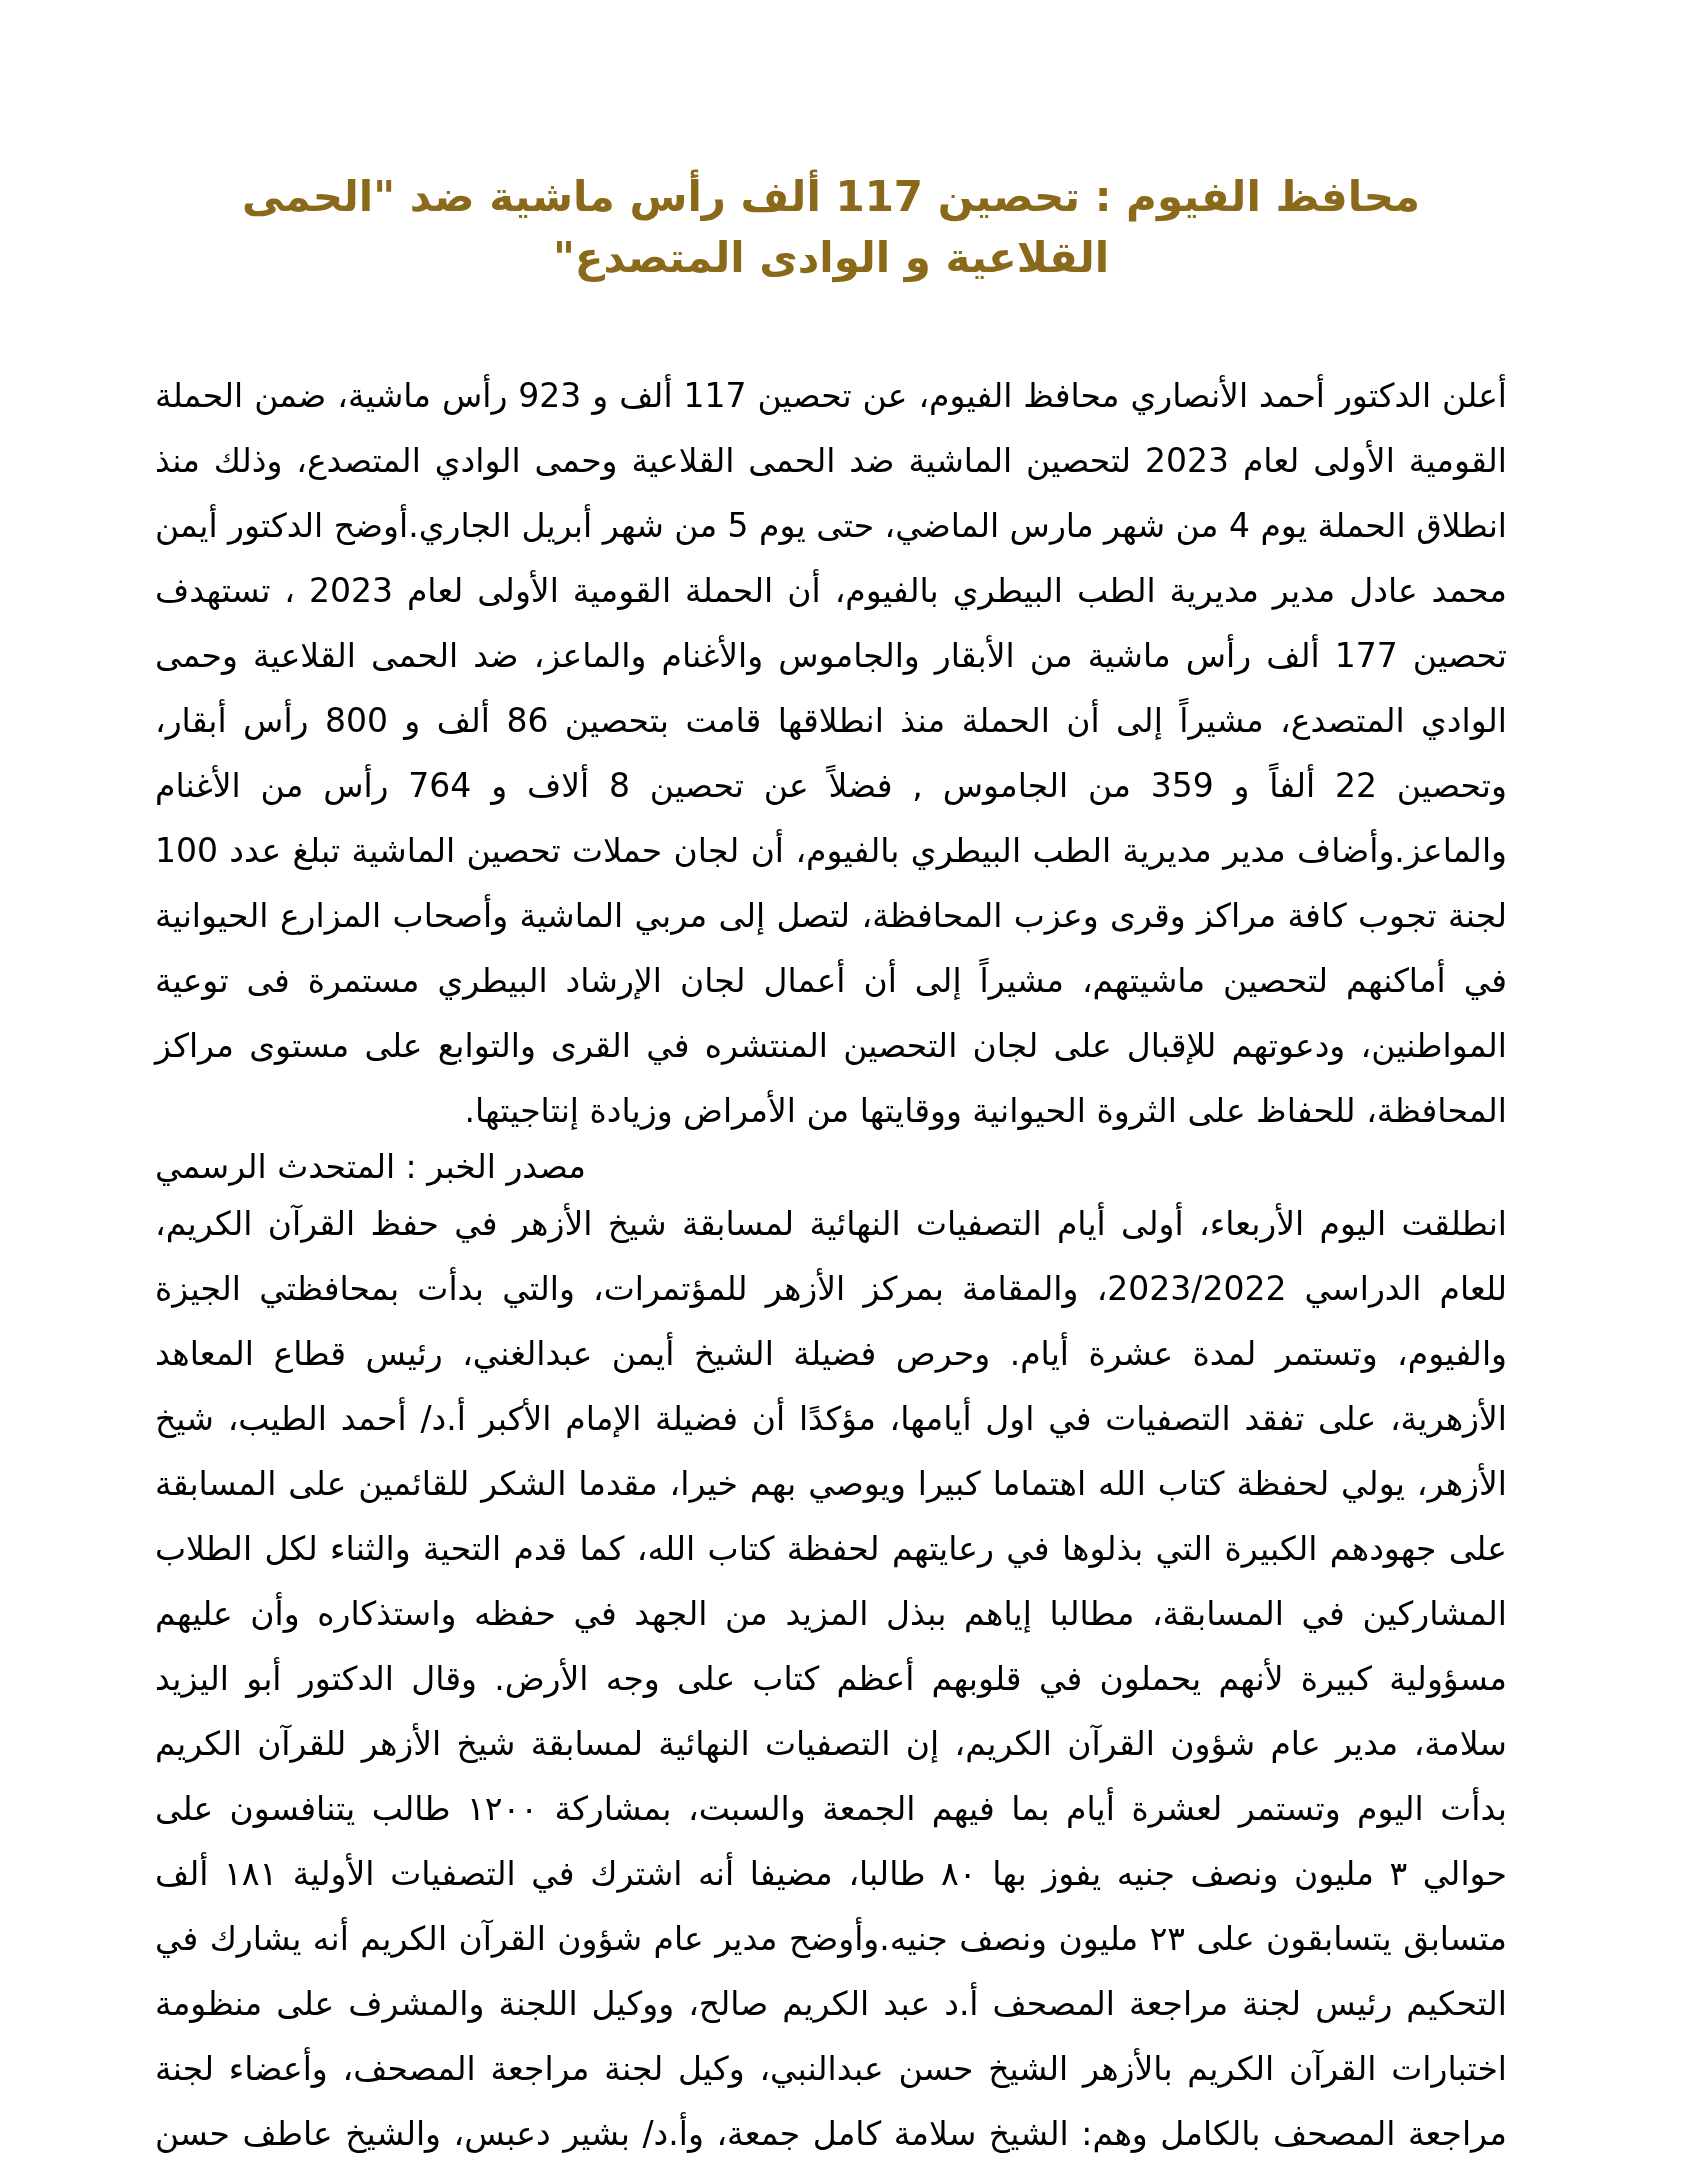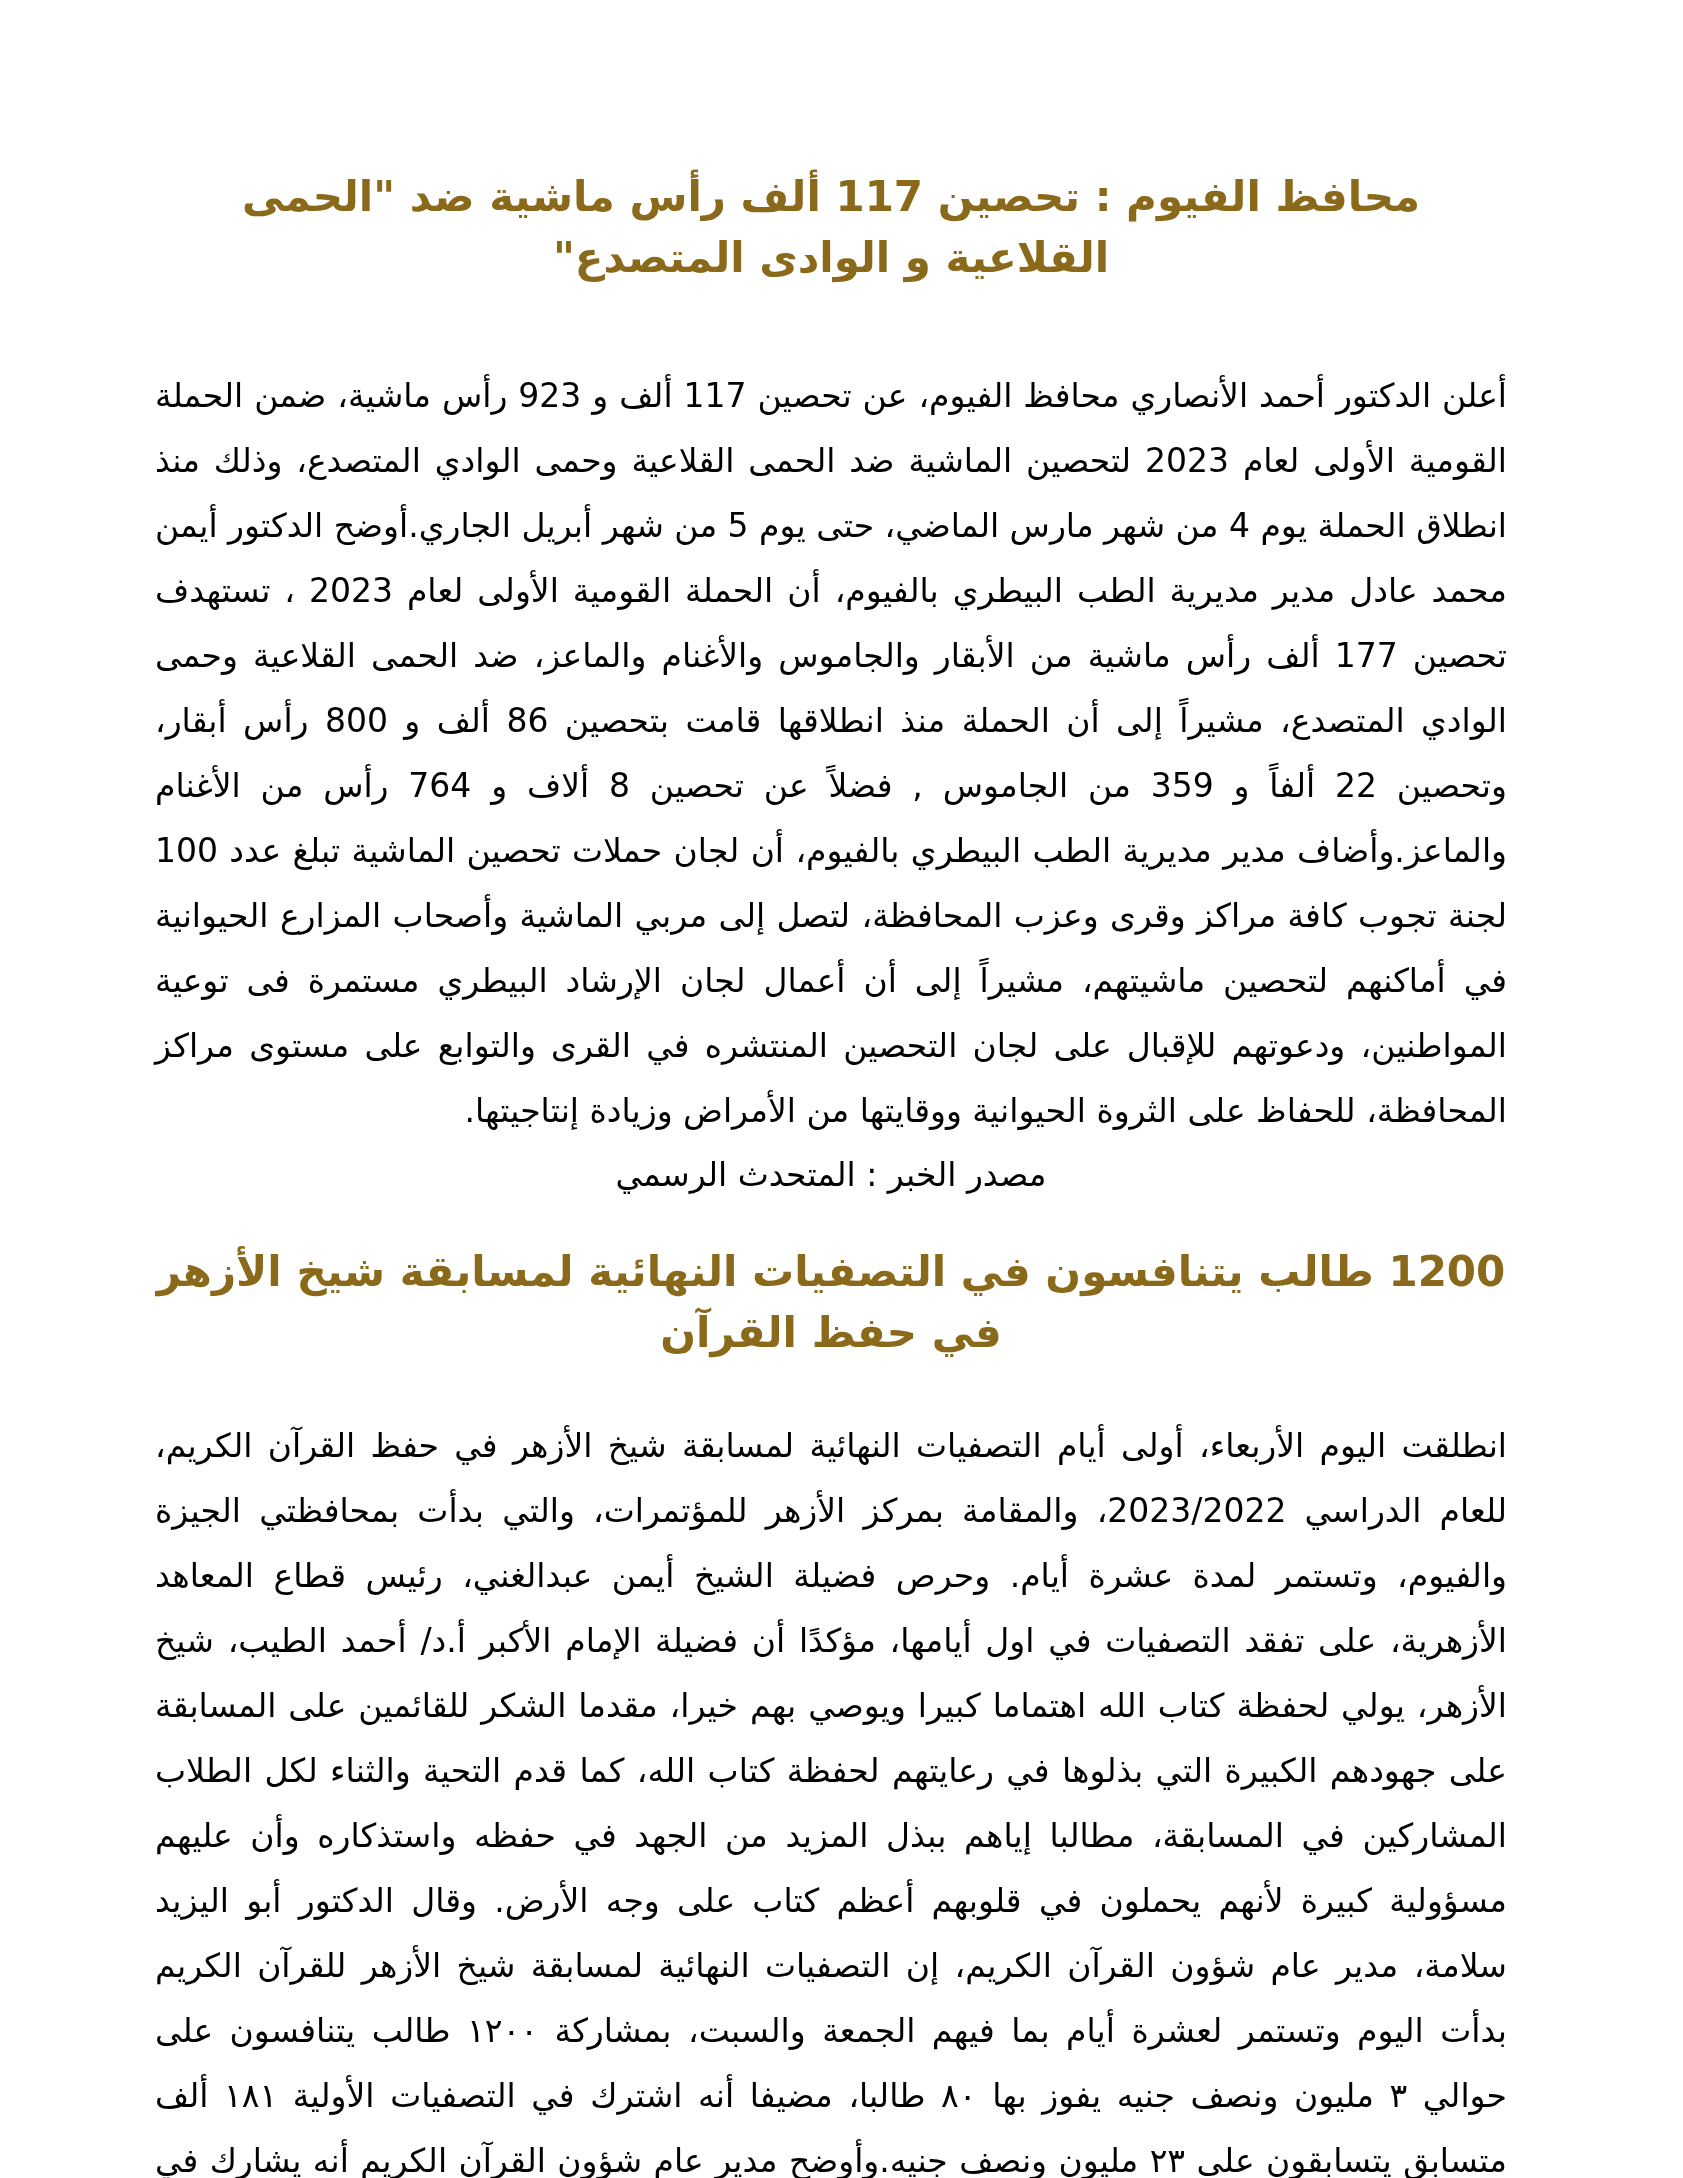"مصدر الخبر : المتحدث الرسمي" .meta-line { margin: 8px -> 0; text-align: center -> left }
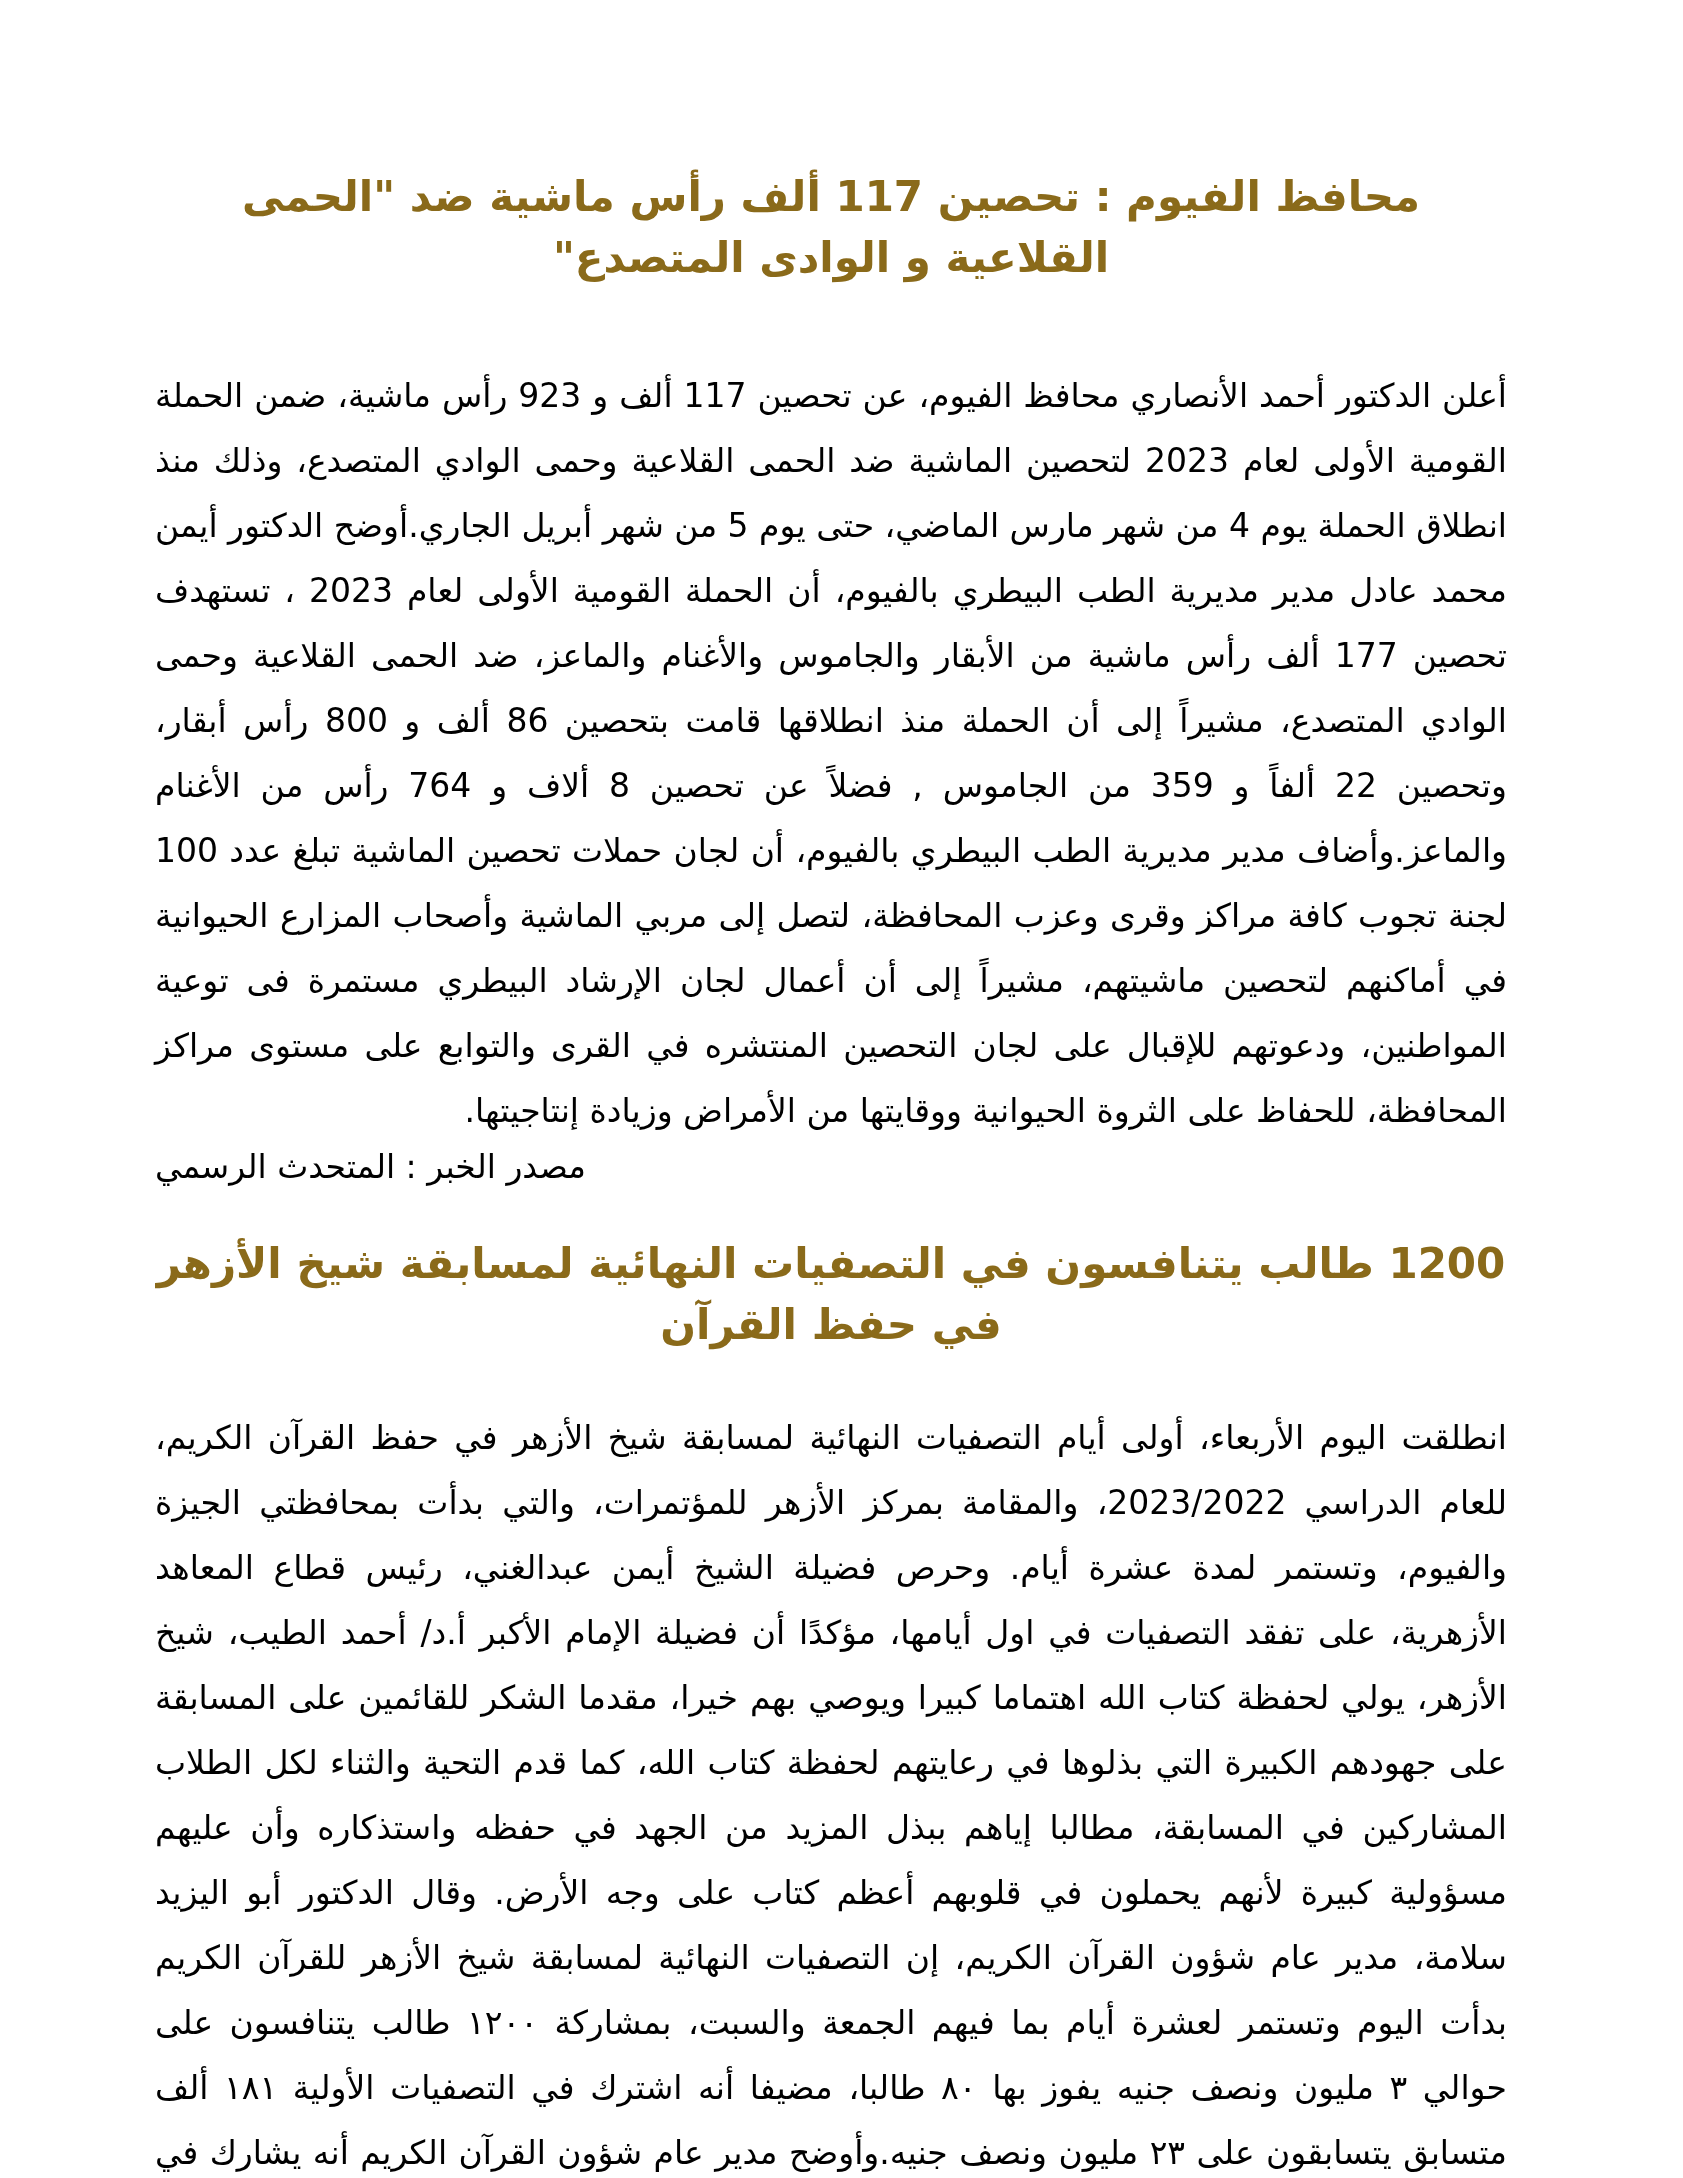"1200 طالب يتنافسون في التصفيات" h1.article-title { html: <h1>1200 طالب يتنافسون في التصفيات النهائية لمسابقة شيخ الأزهر في حفظ القرآن</h1> -> none }
